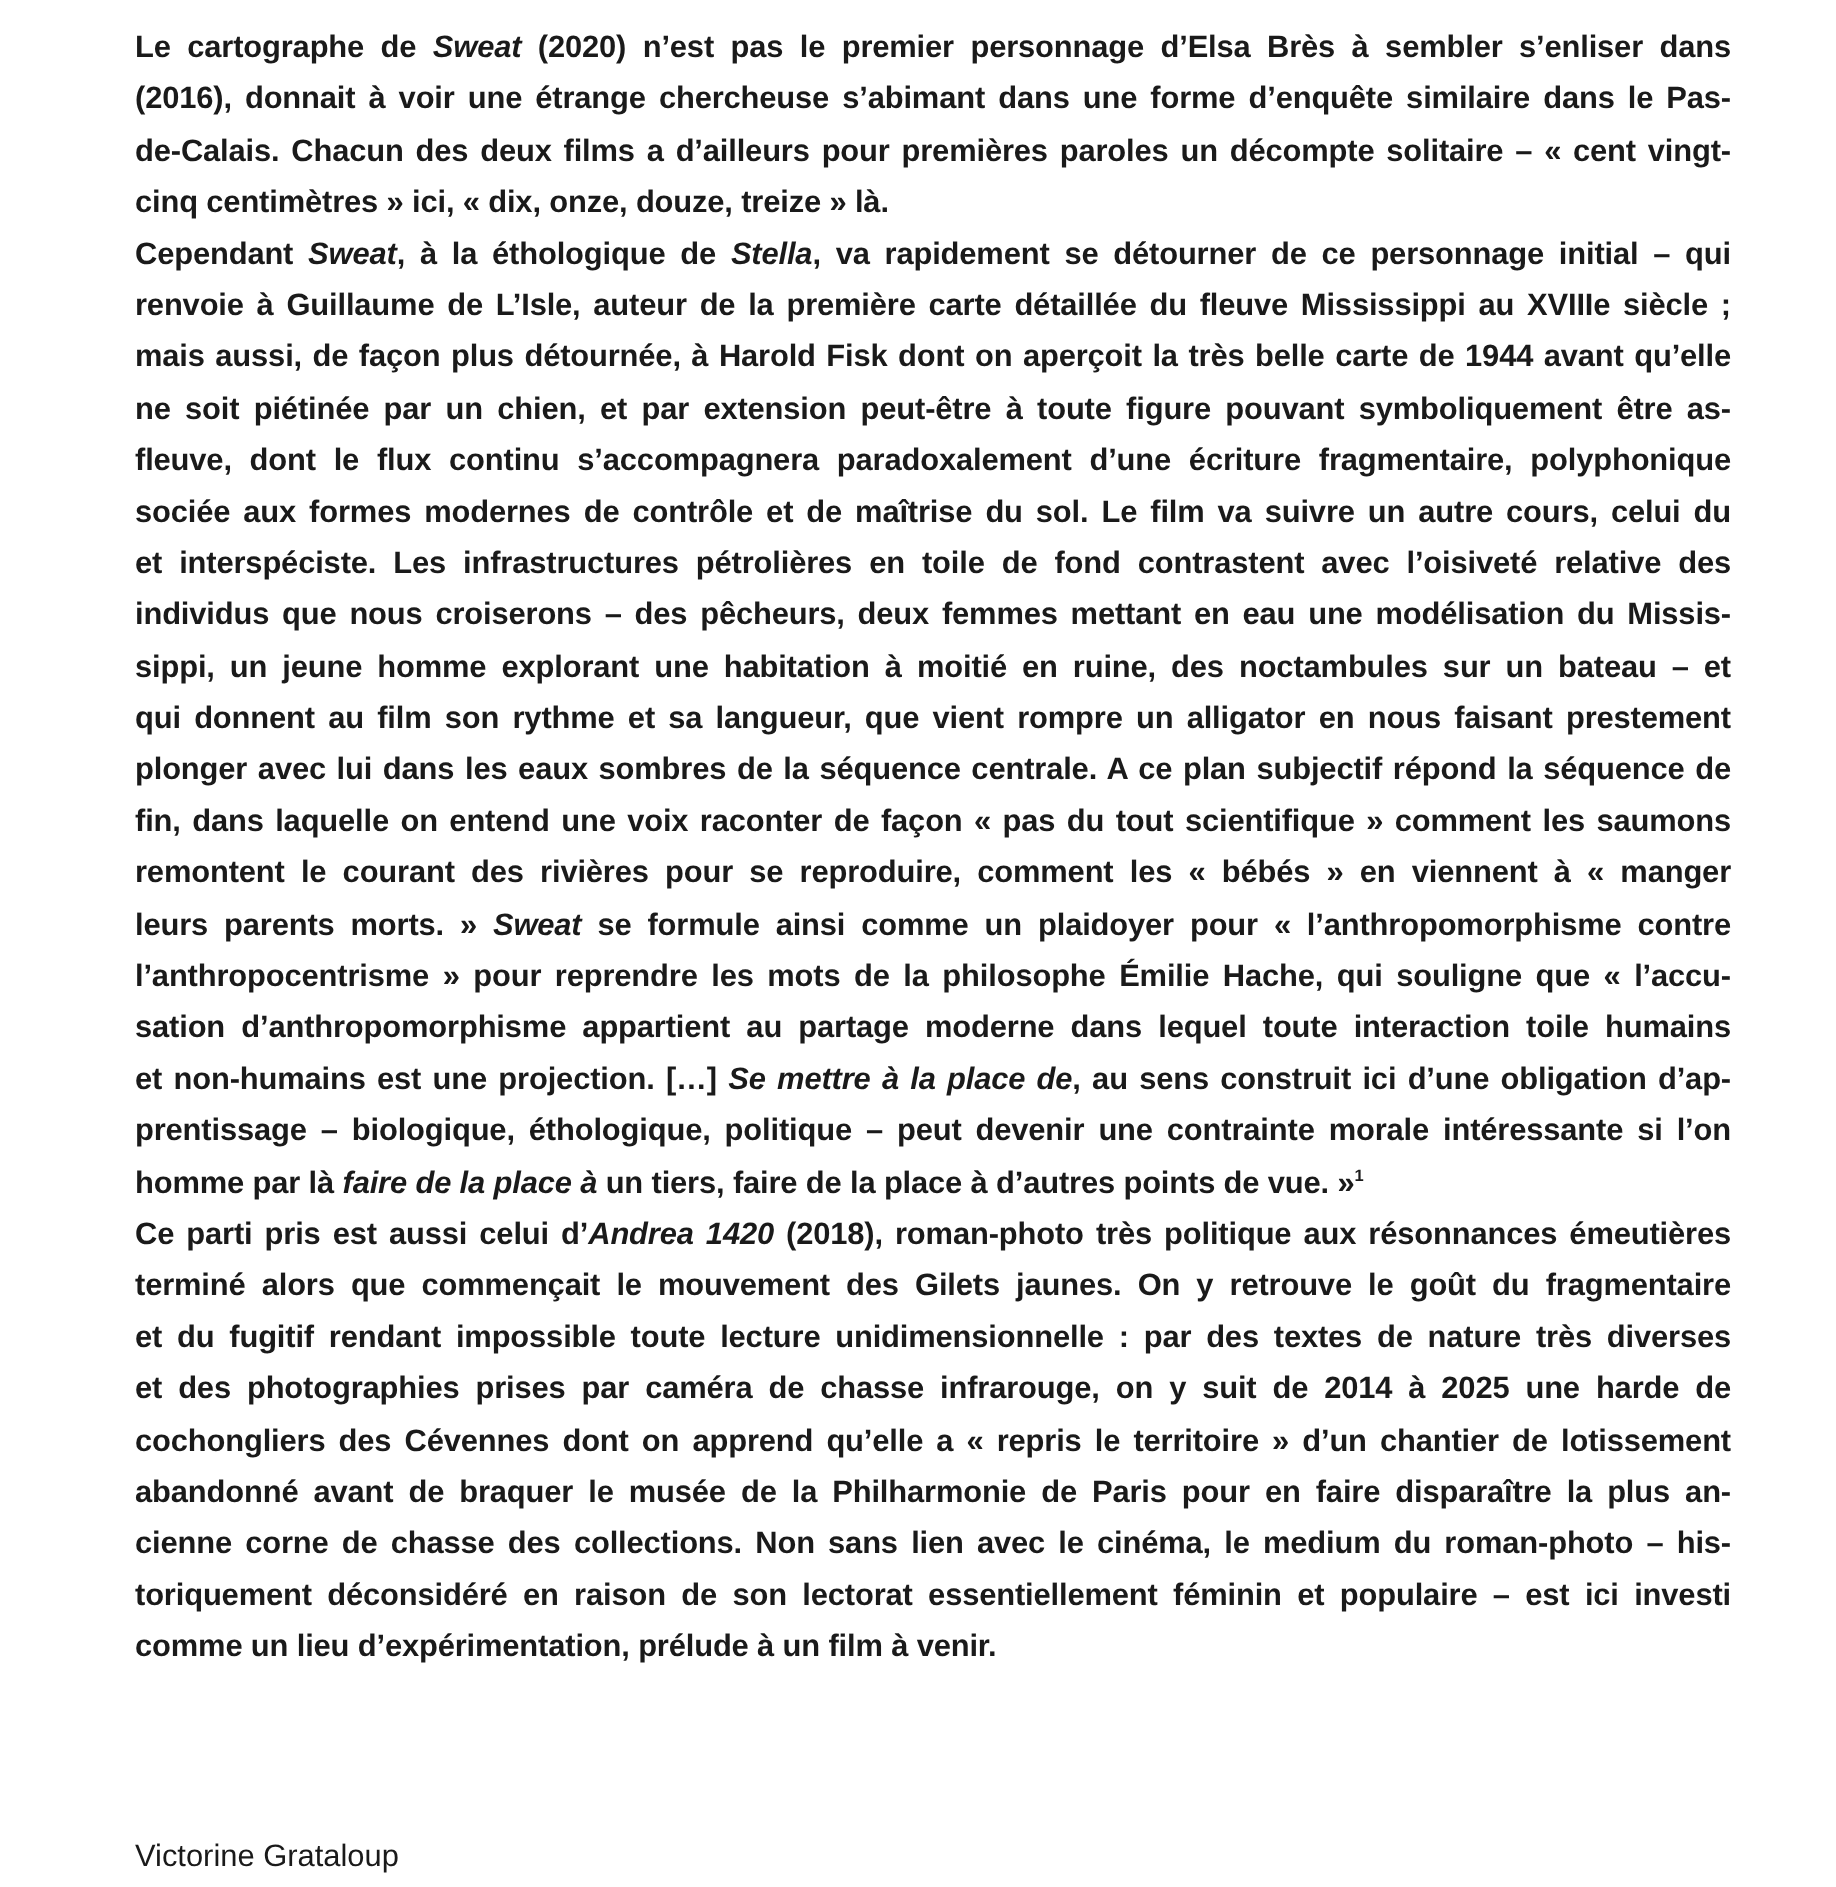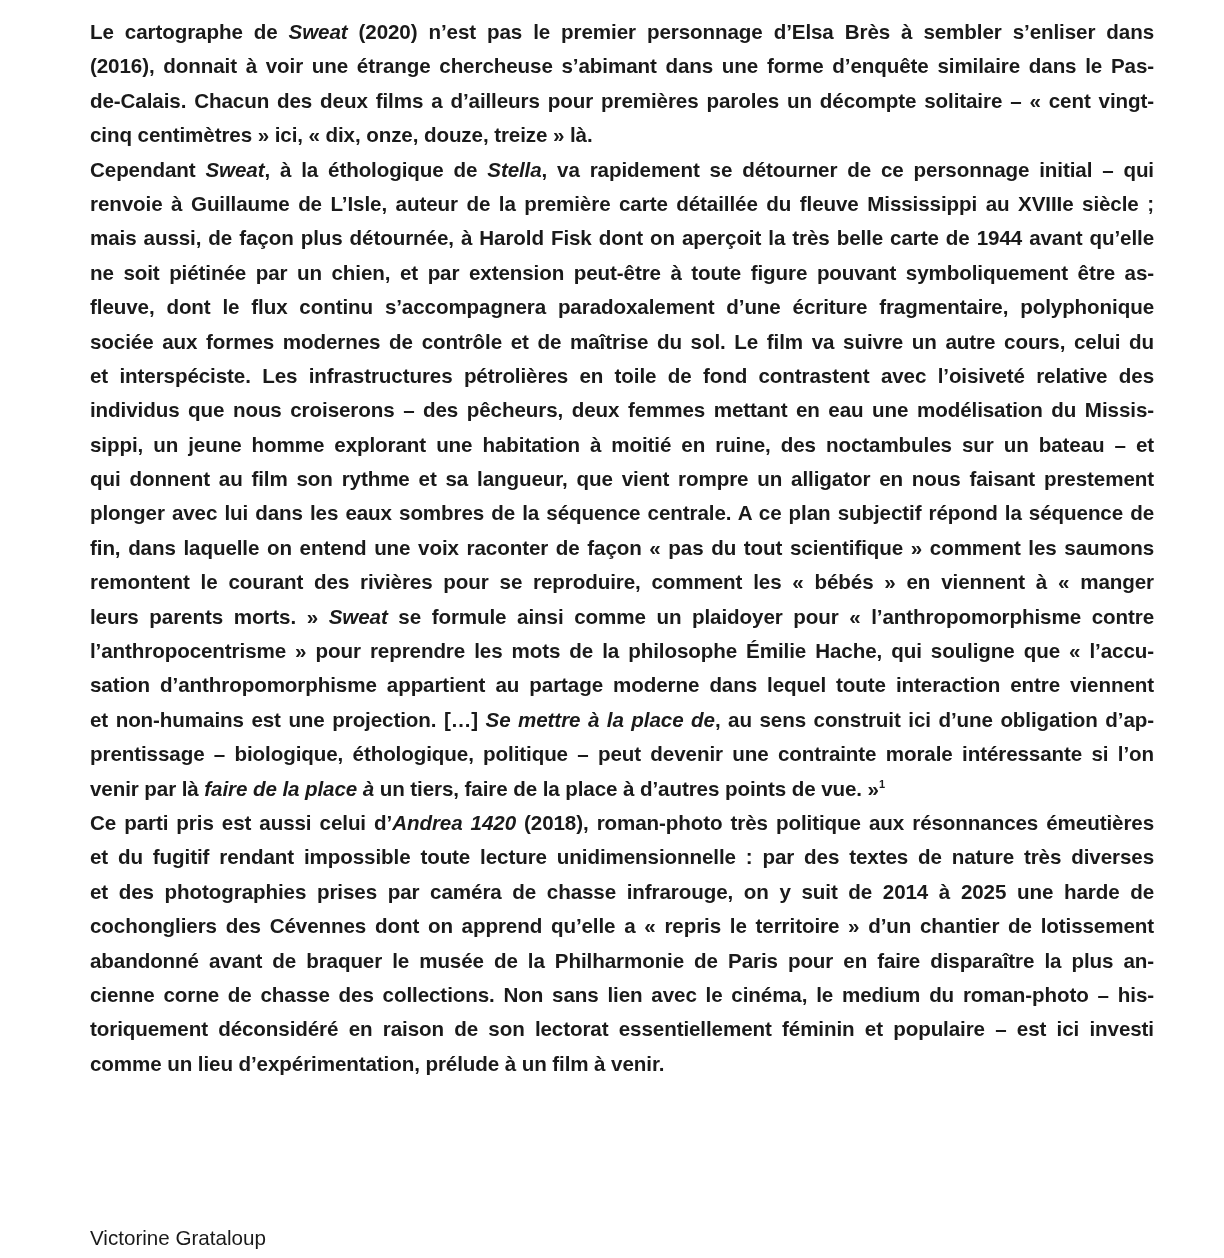"sation d’anthropomorphisme appartient au" span { text: entre viennent -> toile humains }
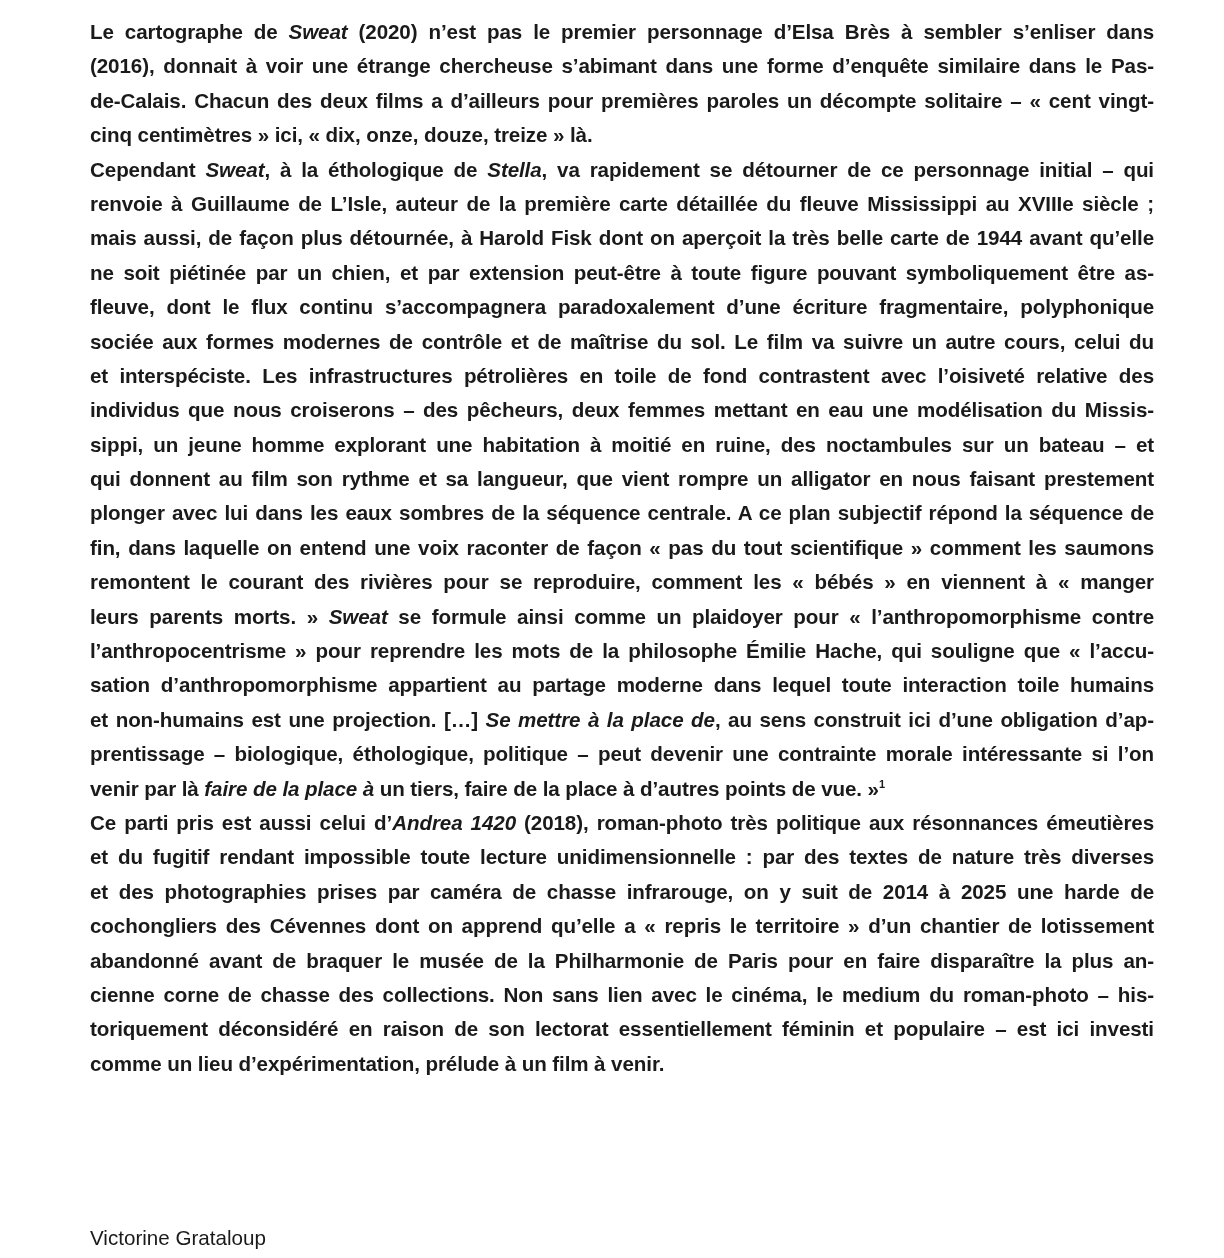"venir par là" span { text: venir -> homme }
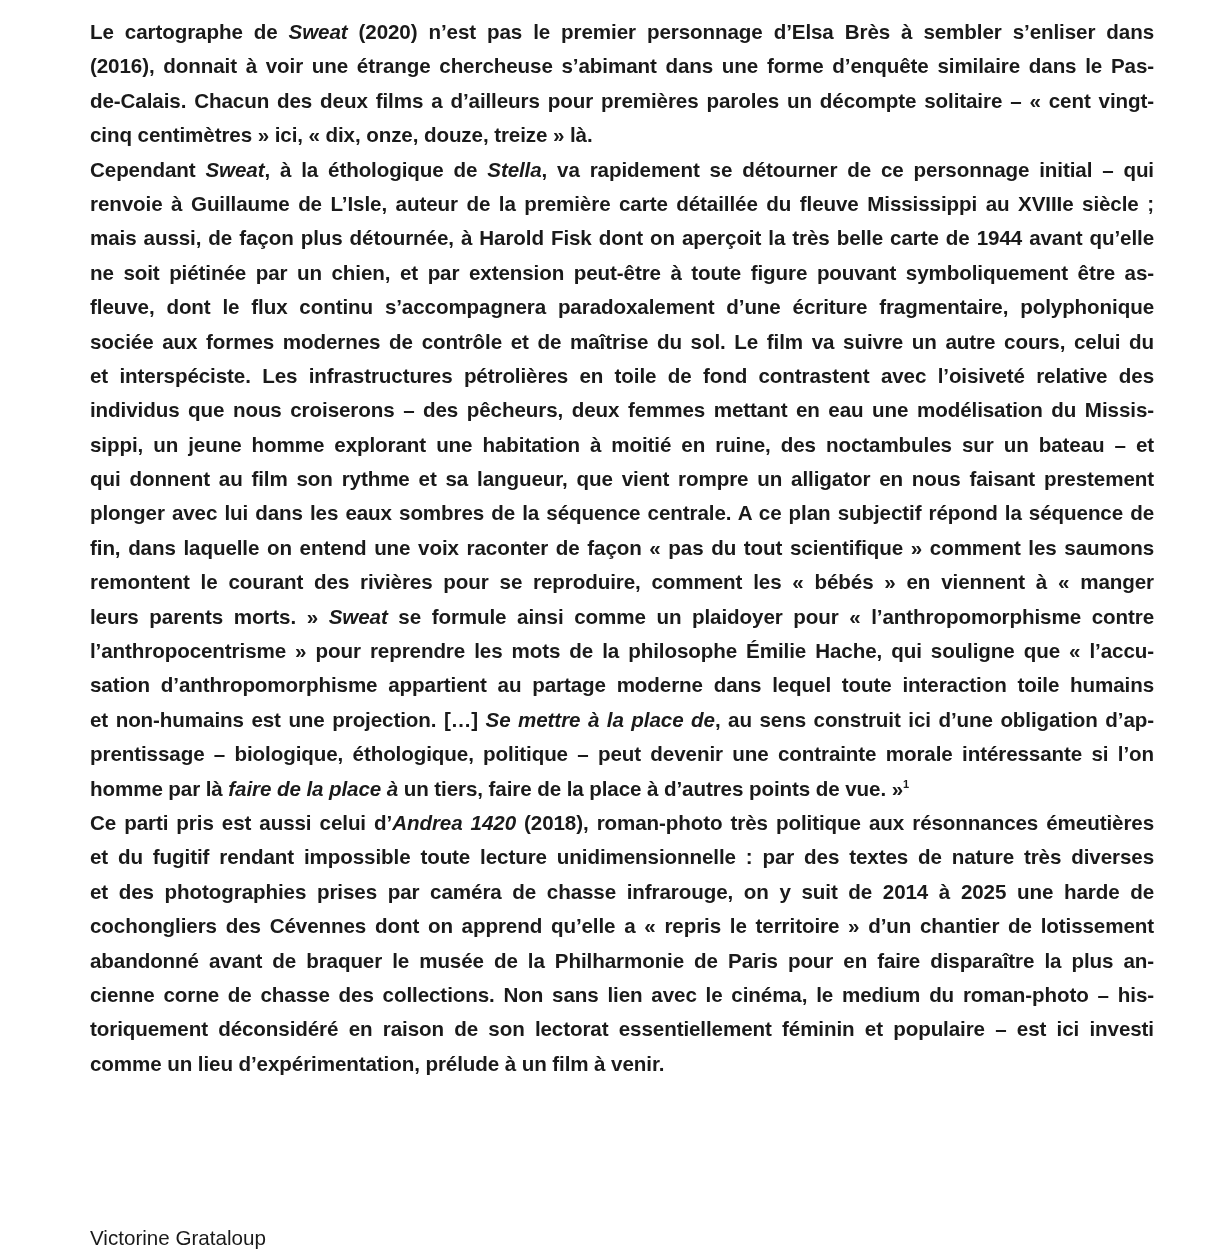"terminé alors que commençait le" span.line { html: none -> <span><span>terminé alors que commençait le mouvement des Gilets jaunes. On y retrouve le goût du fragmentaire</span></span> }
